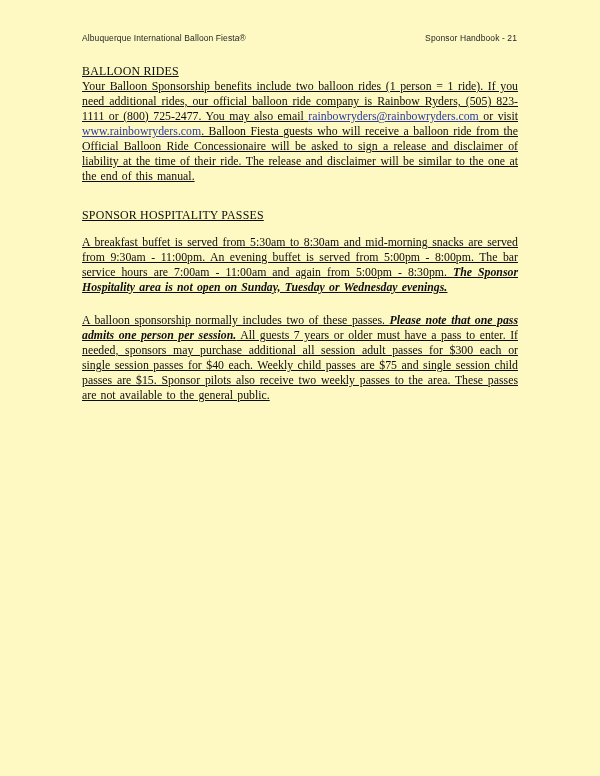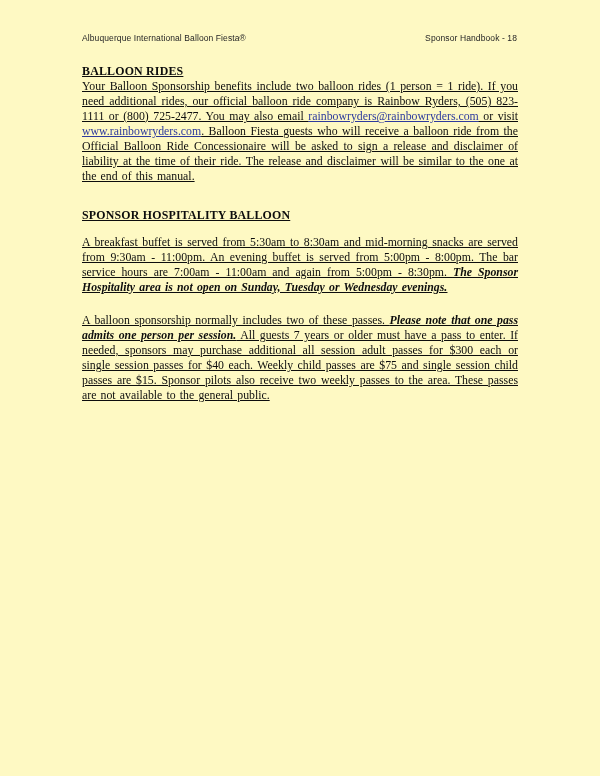"Sponsor Handbook - 18" span { text: 18 -> 21 }
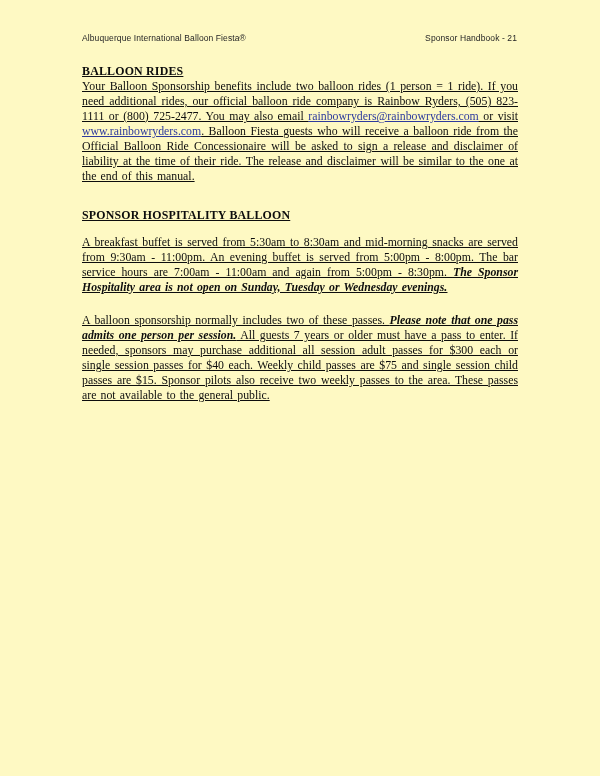"BALLOON RIDES" .heading { font-weight: bold -> normal }
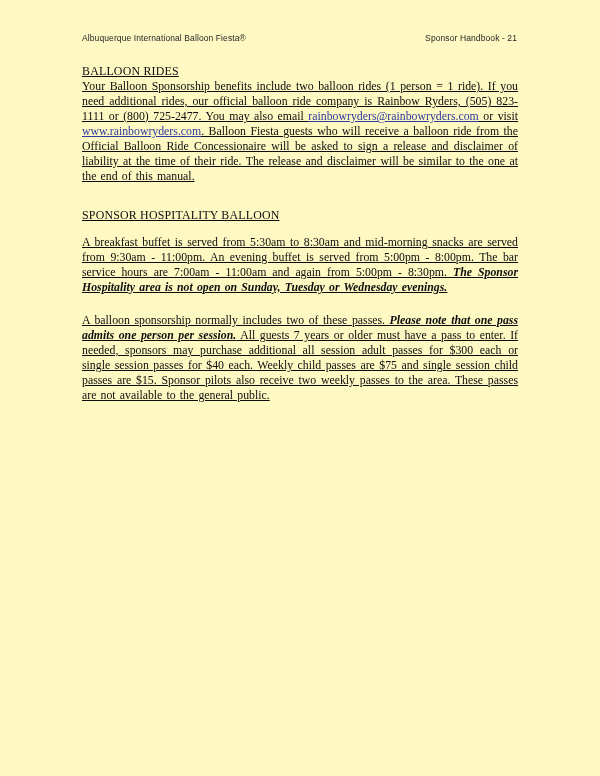"SPONSOR HOSPITALITY BALLOON" h2.heading { text: BALLOON -> PASSES }
